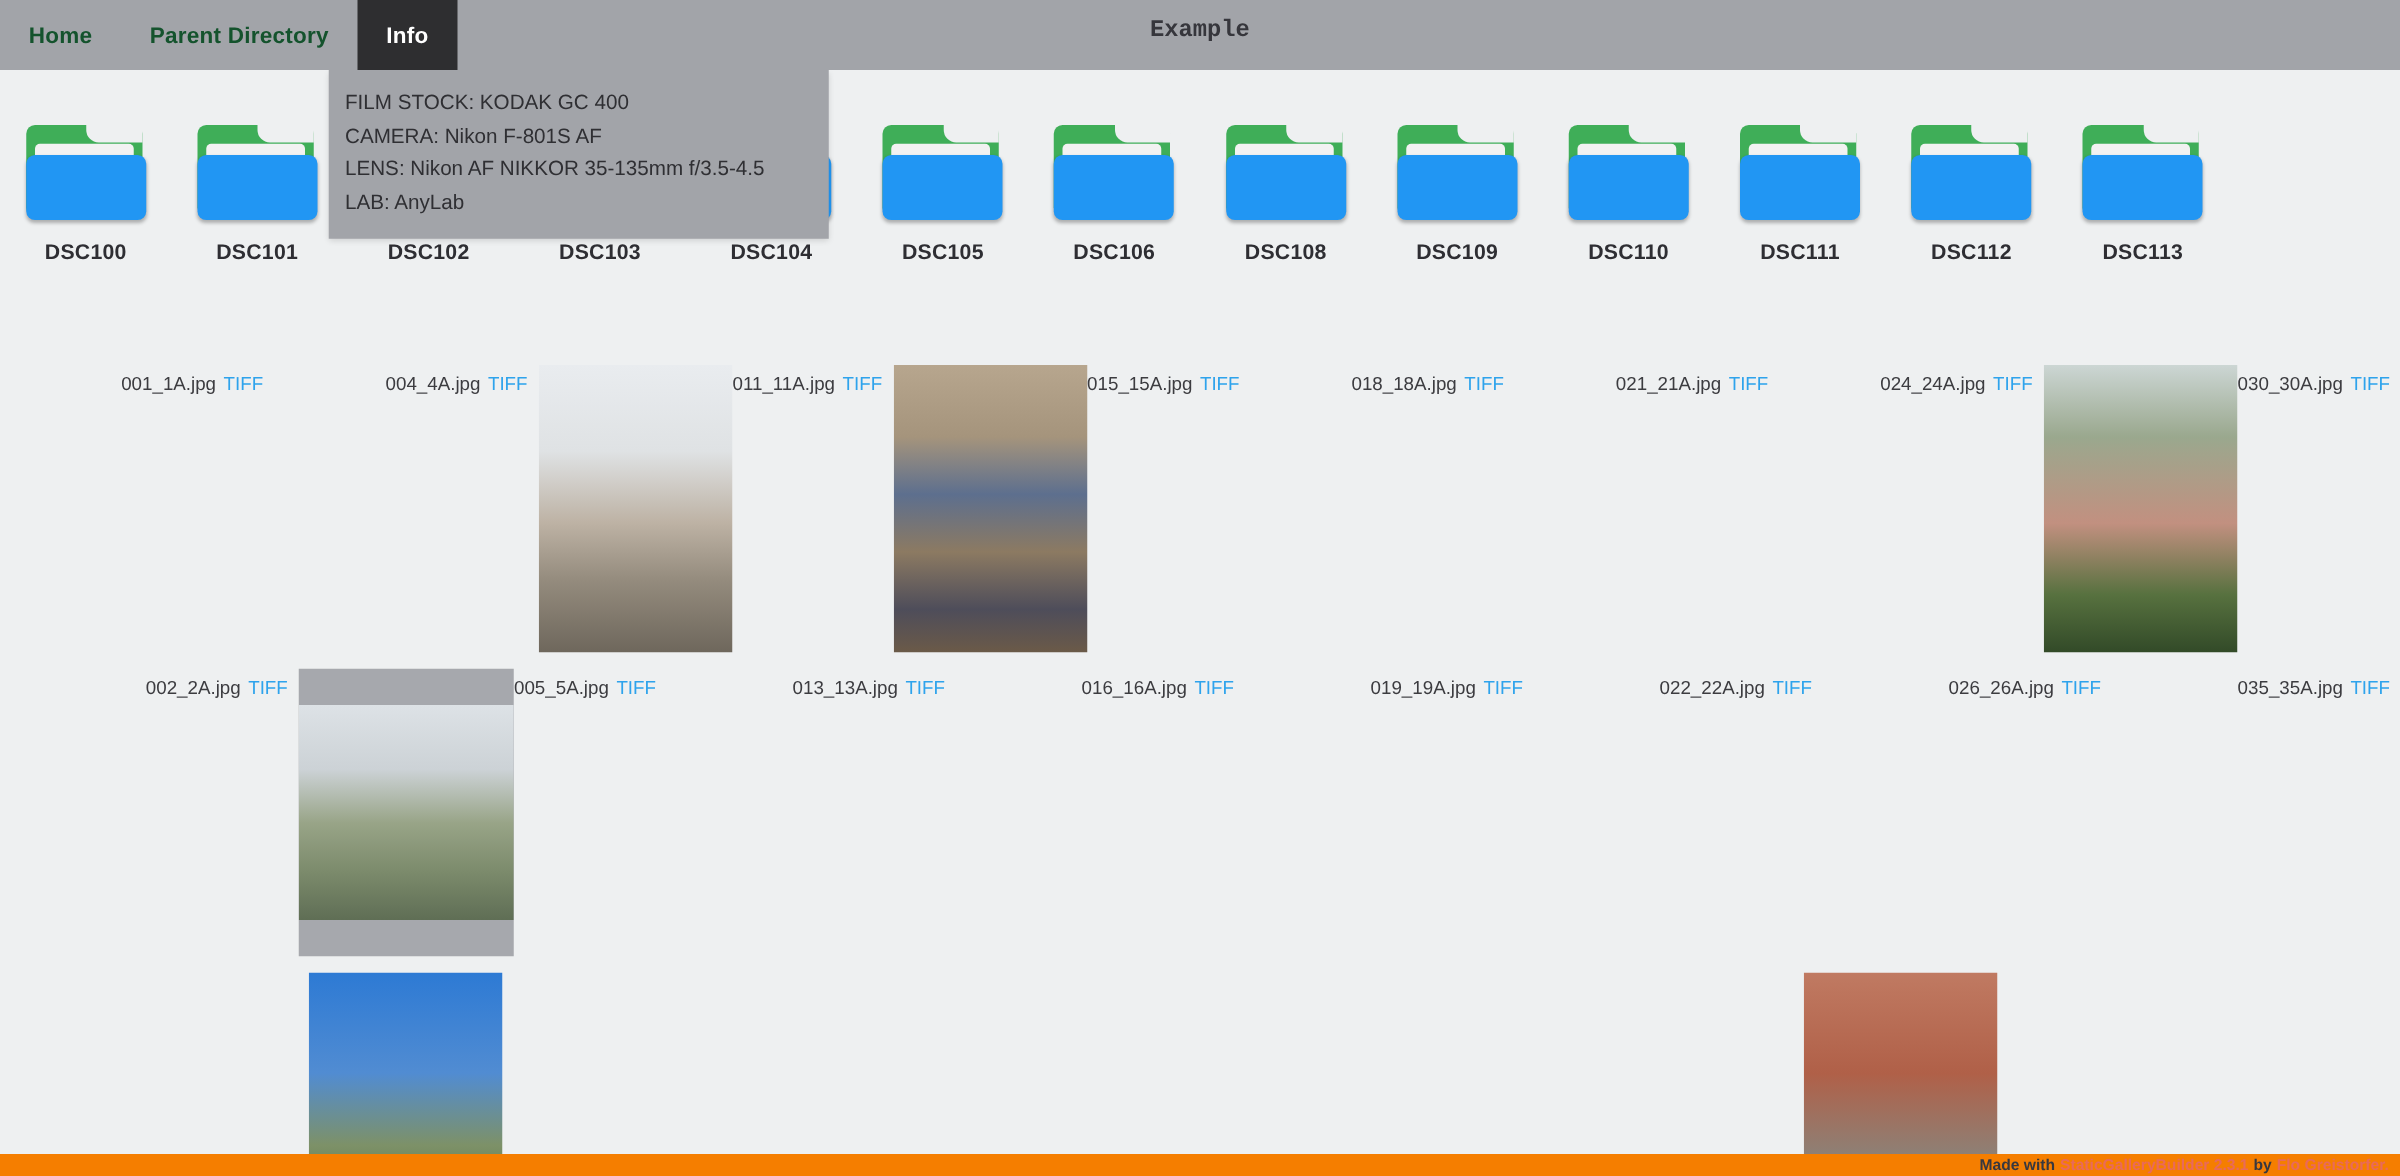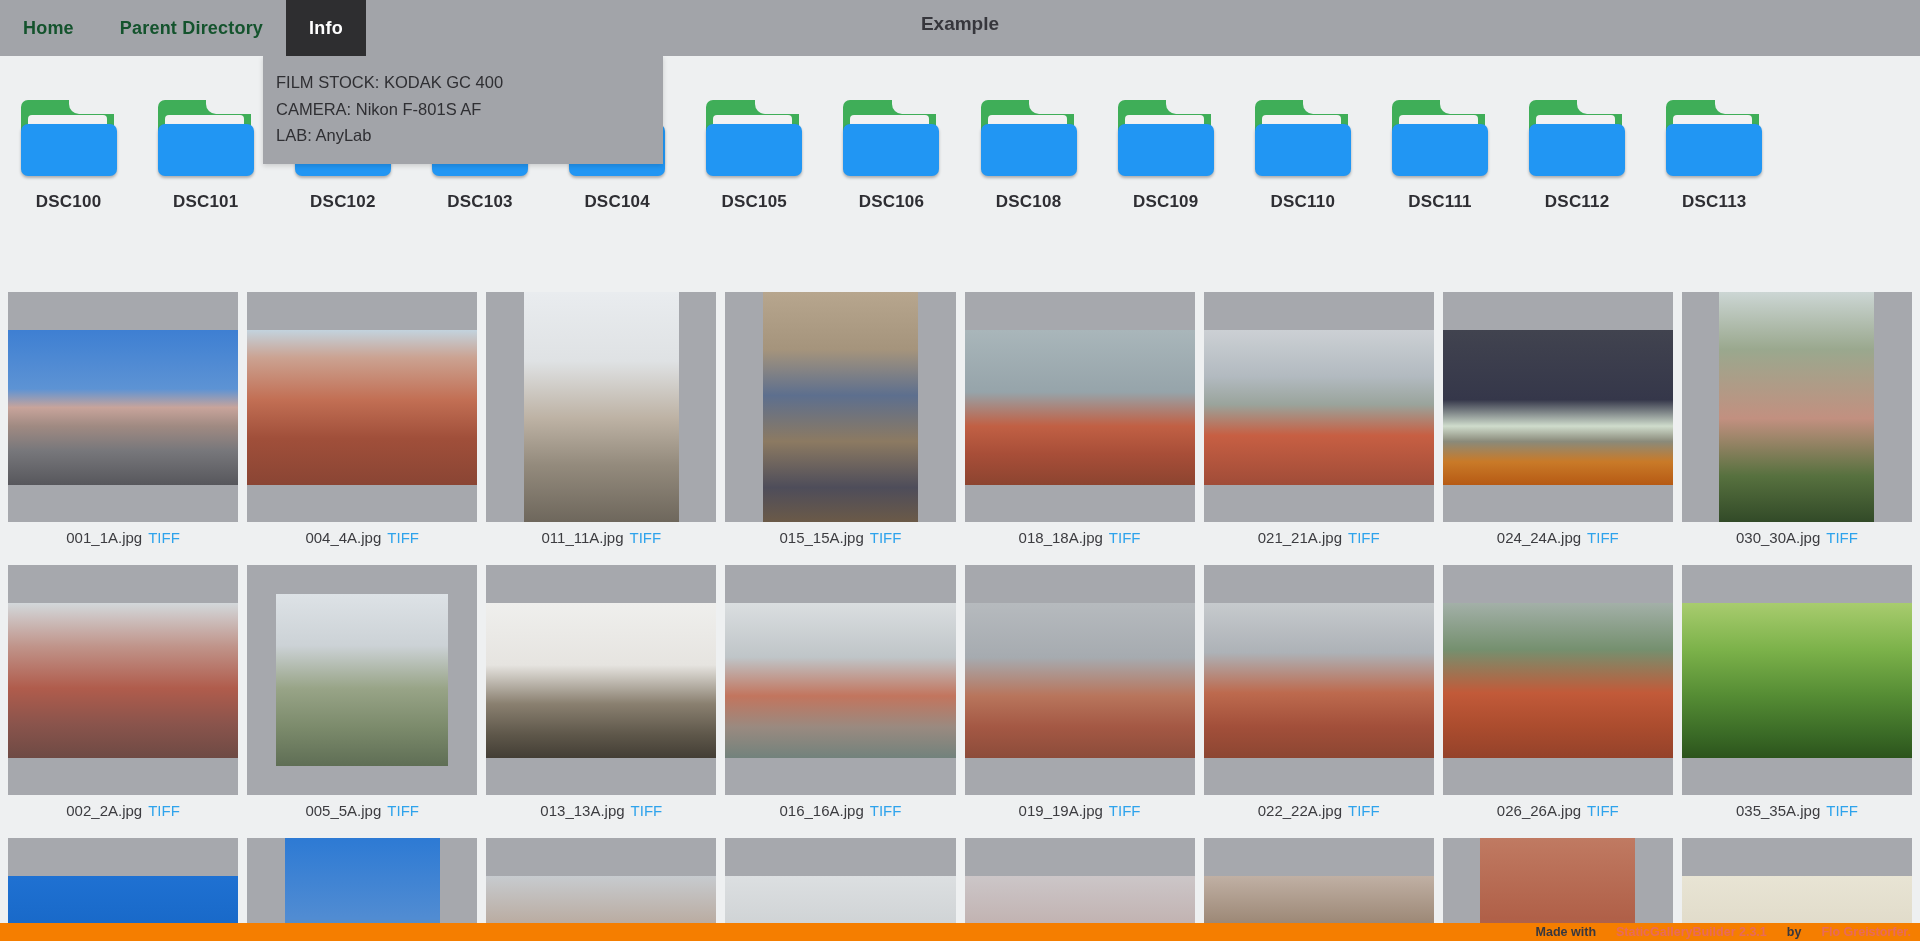"Example" .nav-title { font-family: none -> Liberation Mono, monospace }
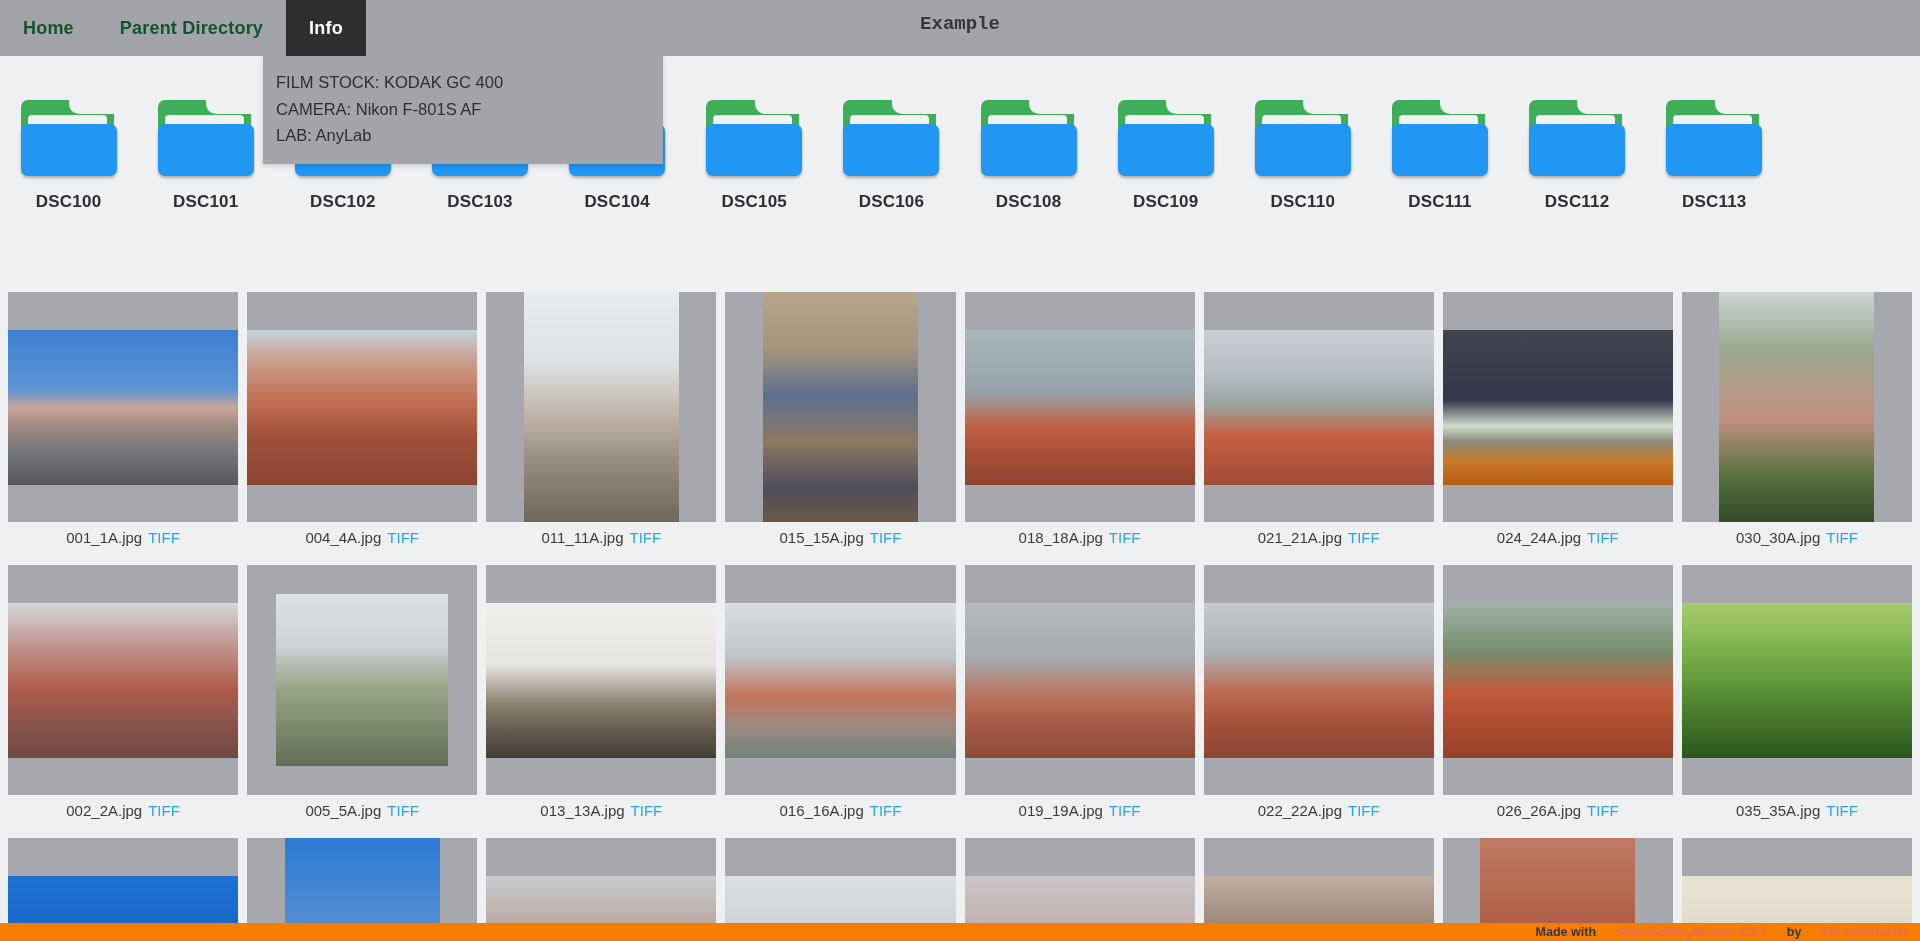"LENS: Nikon AF NIKKOR 35-135mm" div { html: none -> <div>LENS: Nikon AF NIKKOR 35-135mm f/3.5-4.5</div> }
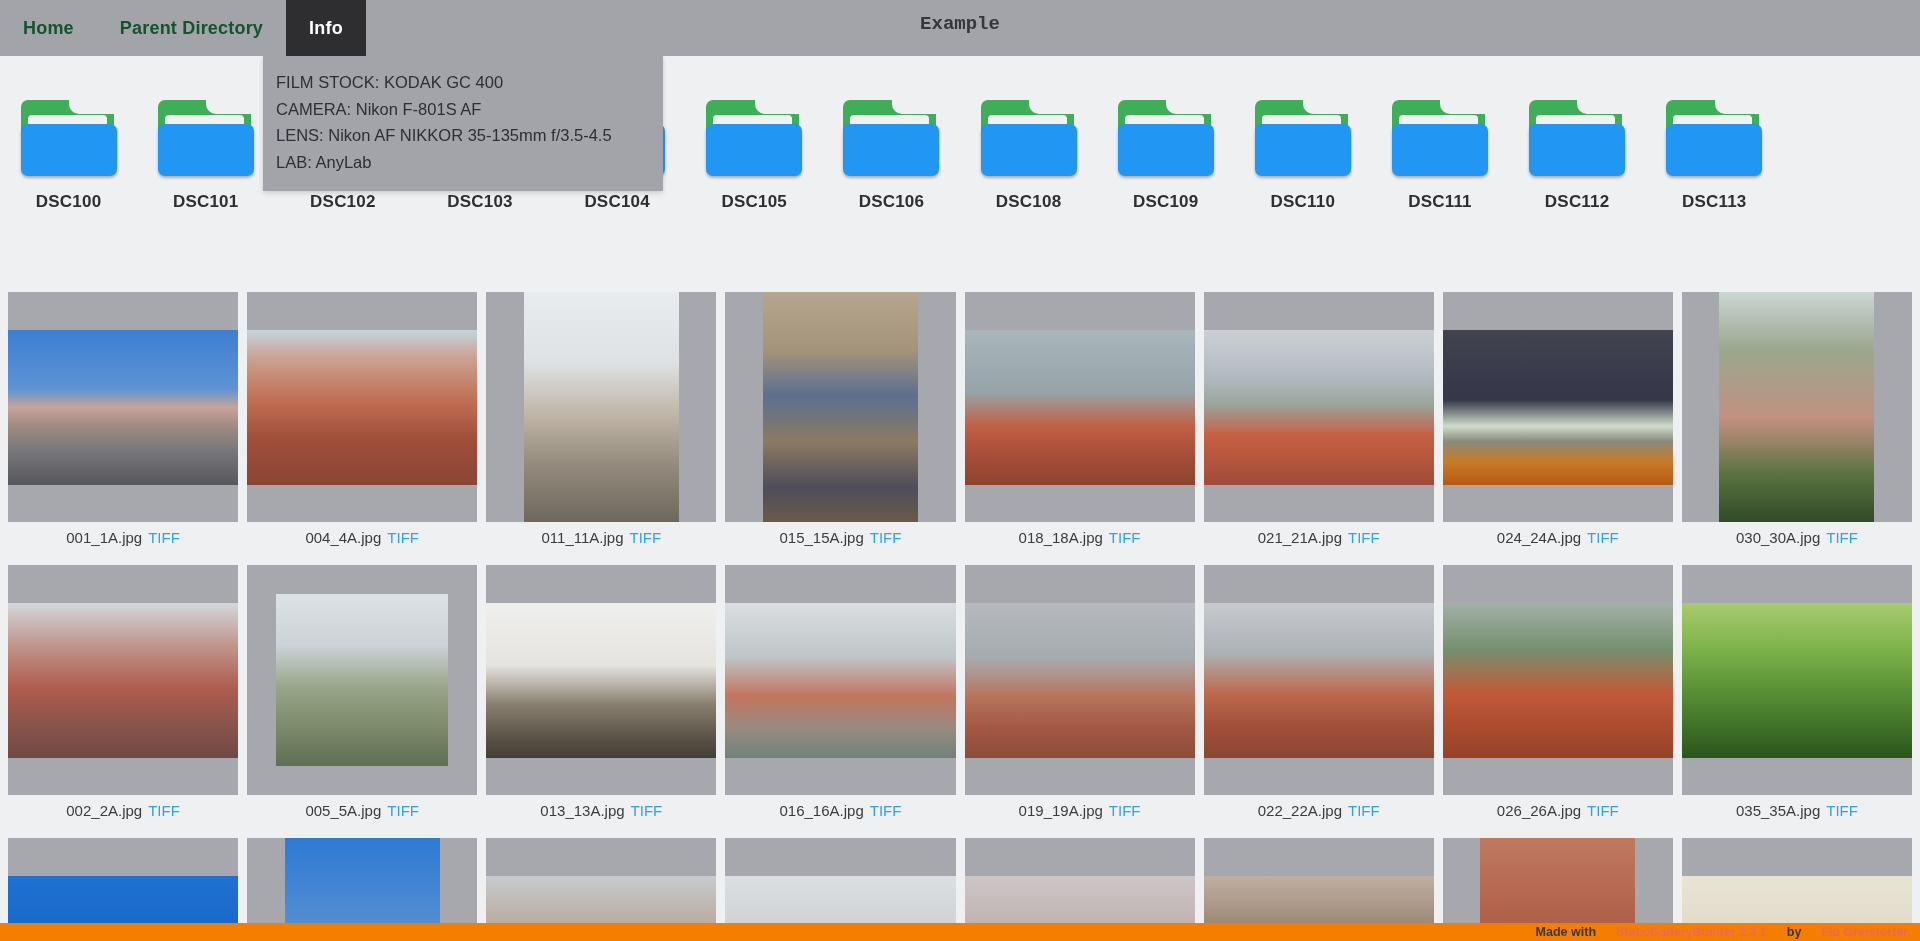"001_1A.jpg" .photo-tile { flex-direction: column -> row; justify-content: none -> space-between }
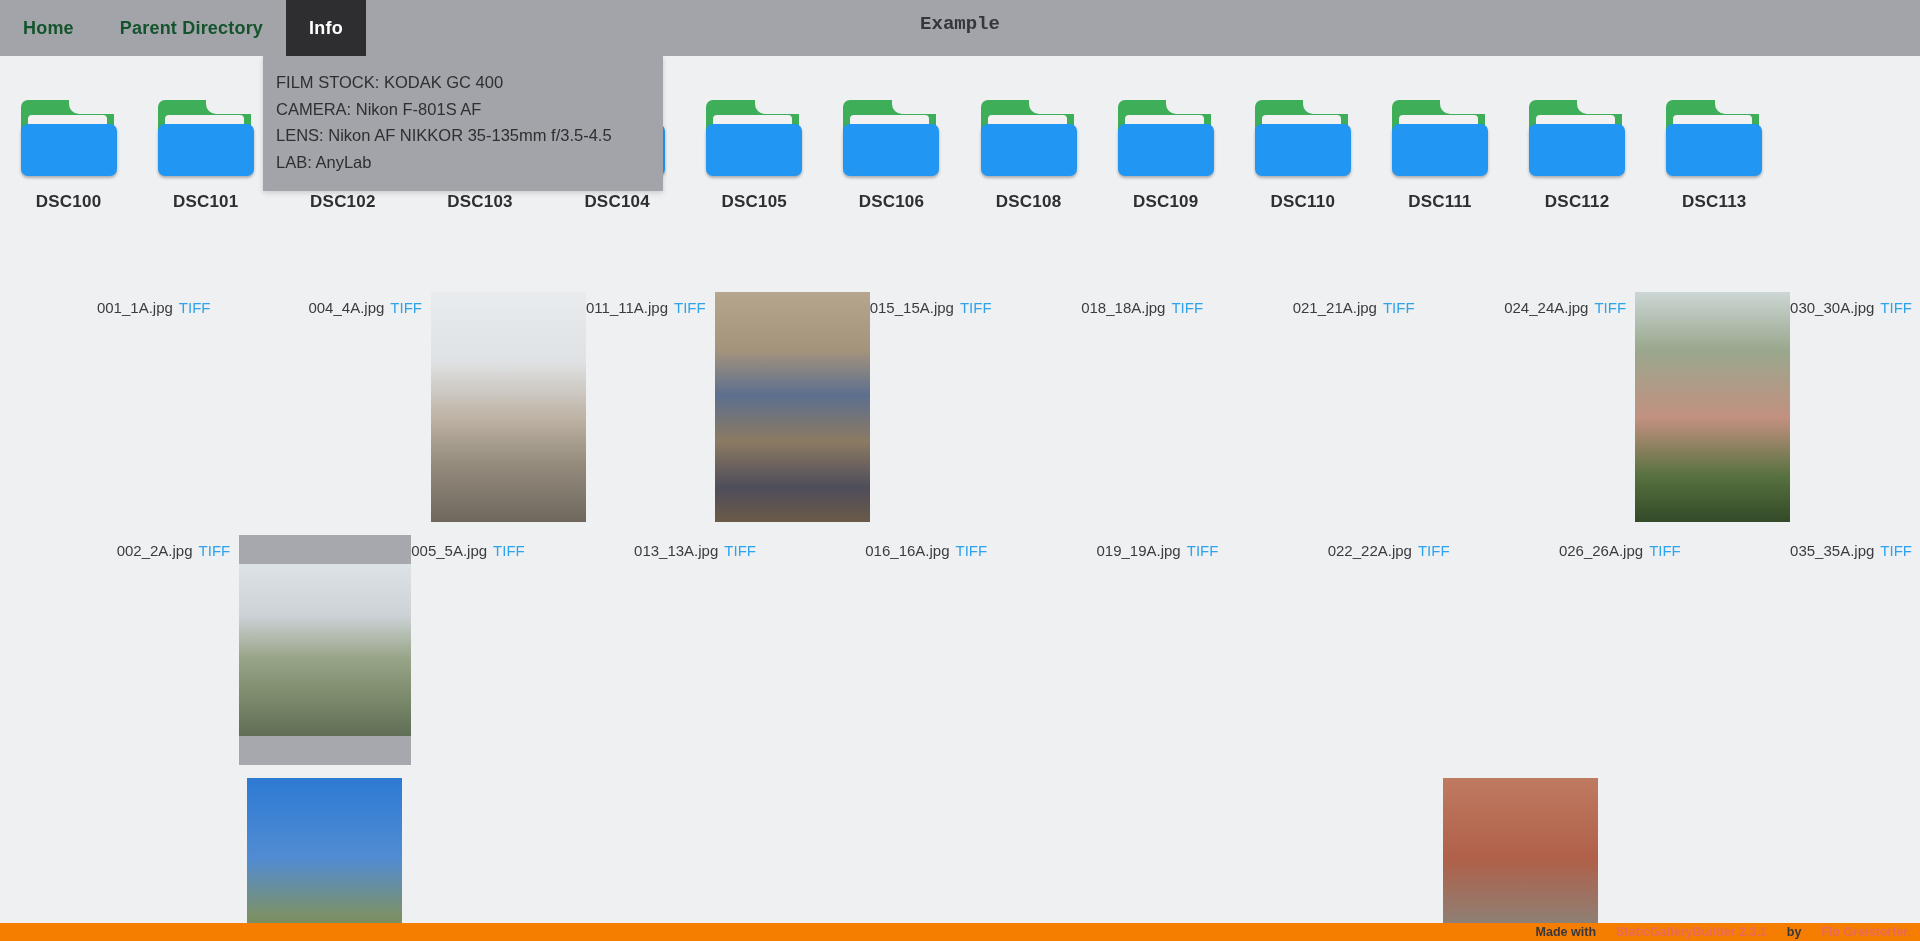"Made with" .footer-bar { gap: 20px -> 4px }
